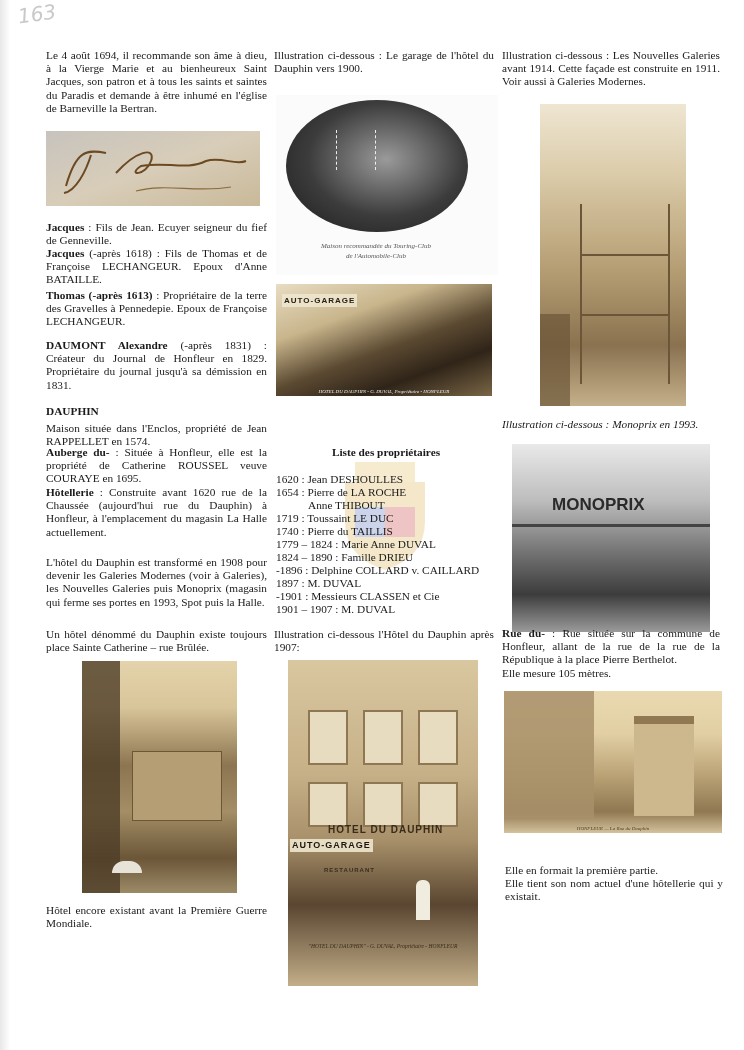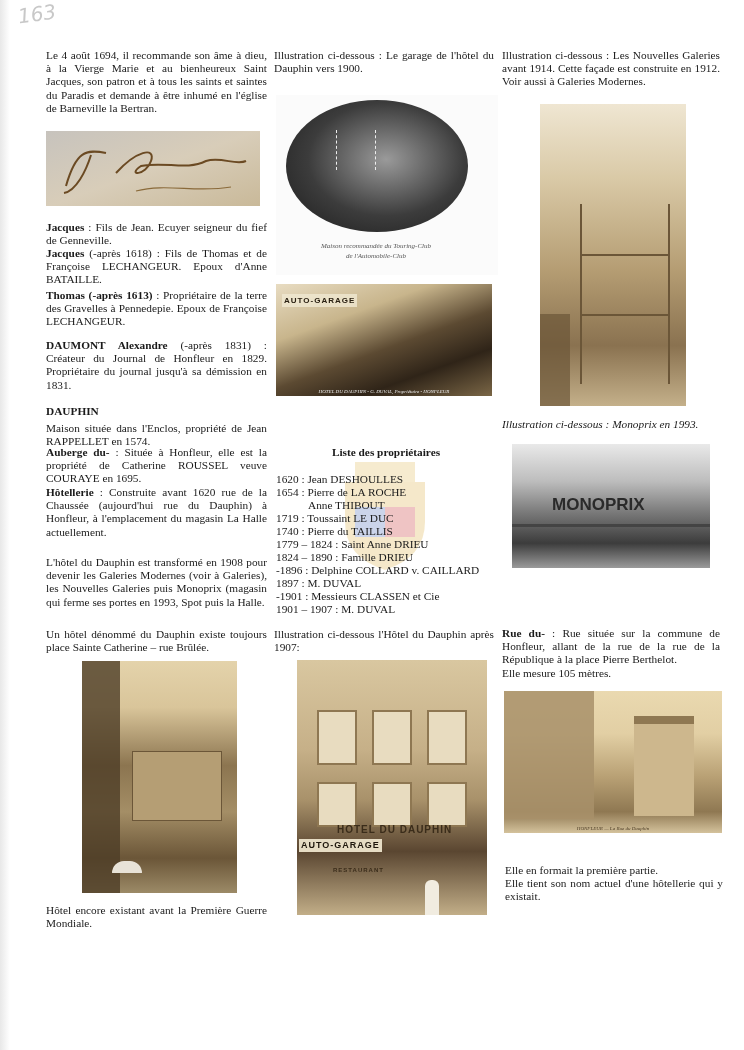"Illustration ci-dessous : Les Nouvelles" div.blk { text: 1912 -> 1911 }
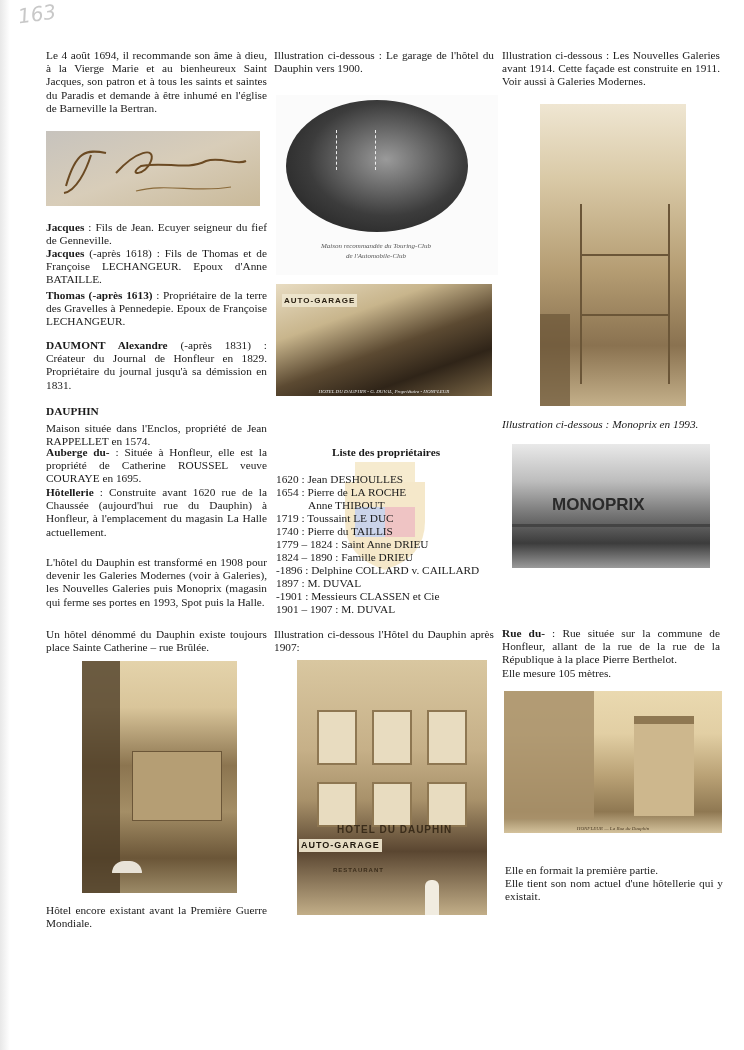"MONOPRIX" div.photo { height: 124px -> 188px }
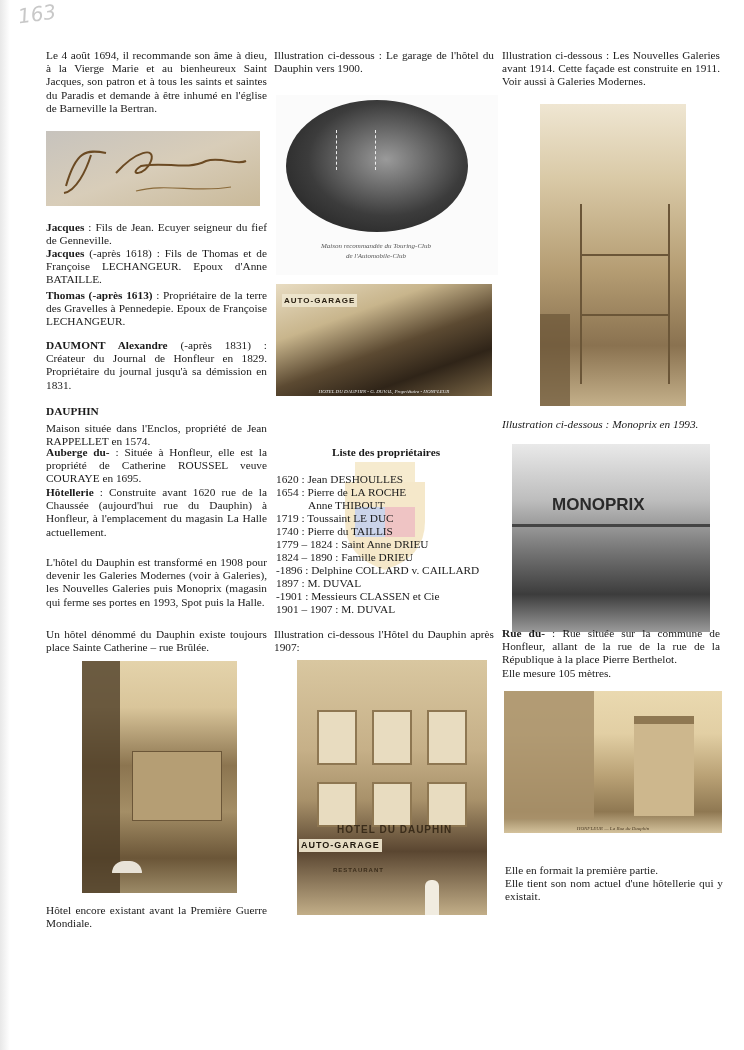"Saint Anne DRIEU" span { text: Saint Anne DRIEU -> Marie Anne DUVAL }
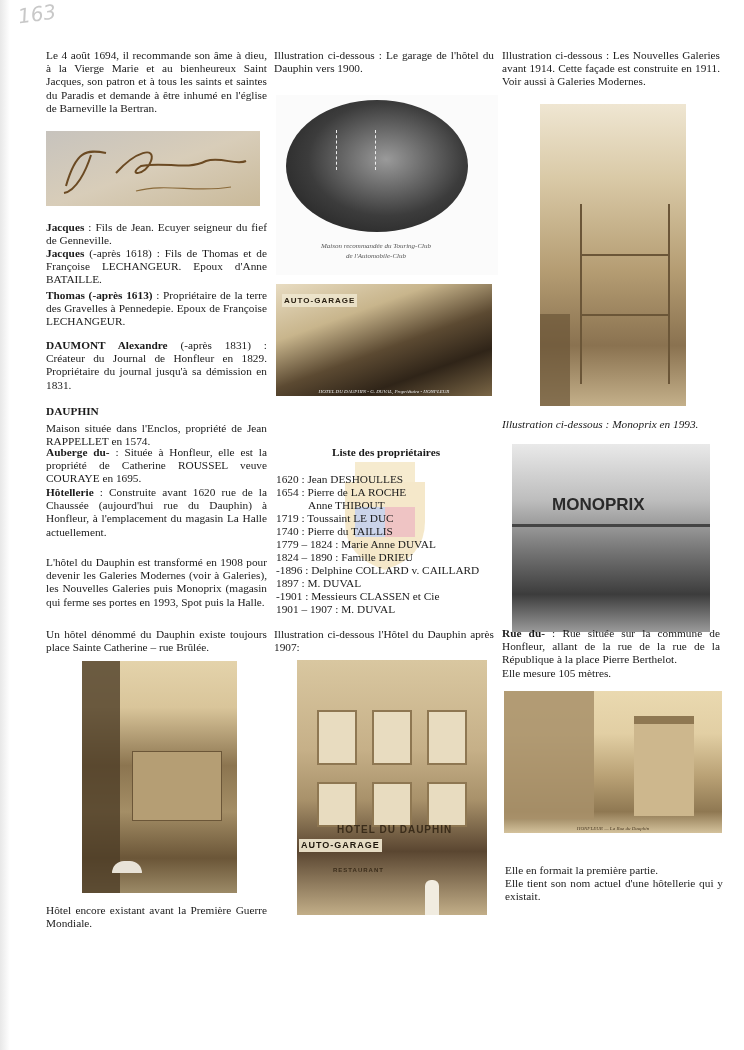"HOTEL DU DAUPHIN" div.photo { height: 255px -> 326px; margin-left: 9px -> none }
